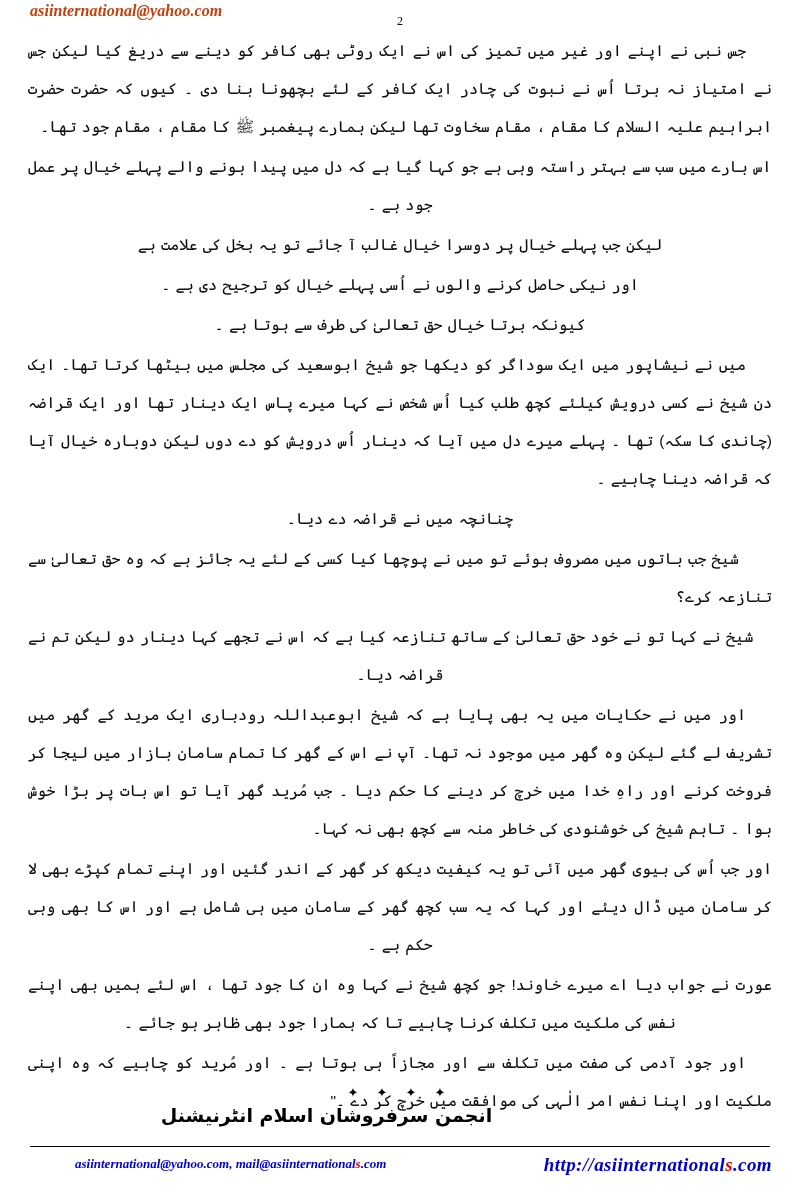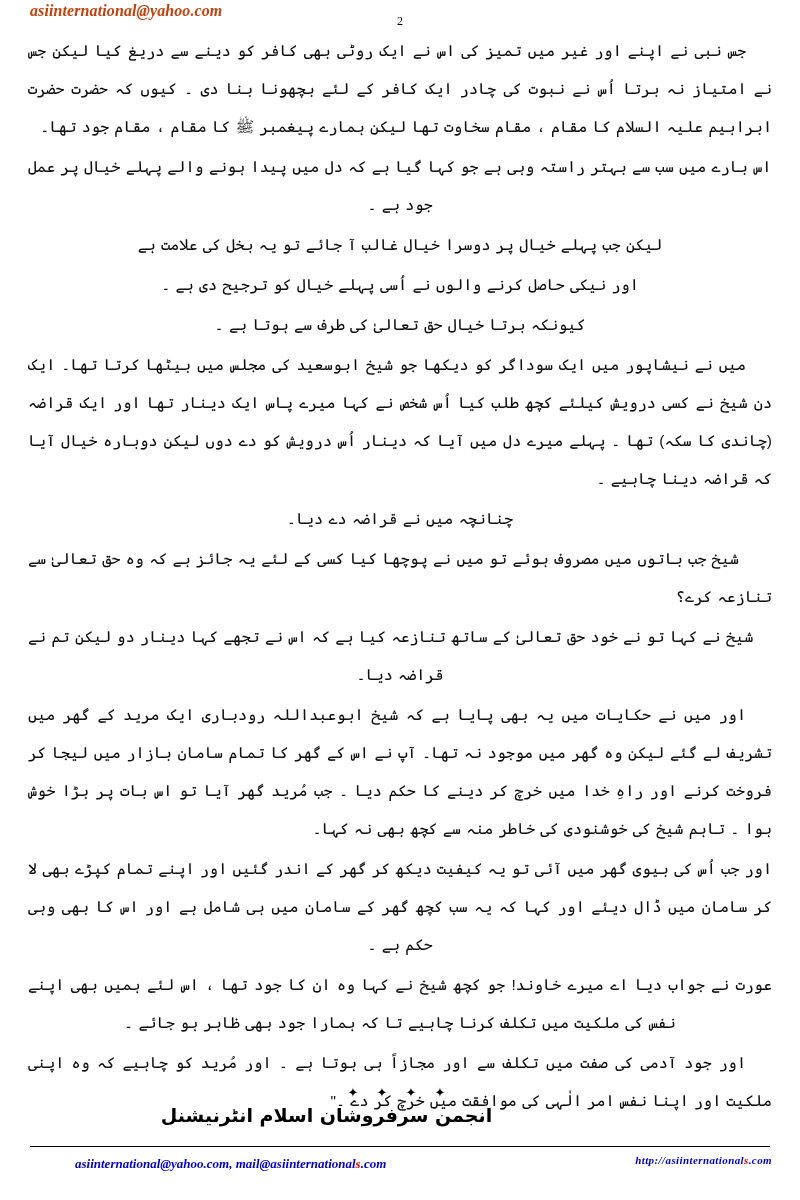"http://asiinternationals.com" .footer-right { font-size: 11px -> 19px }
